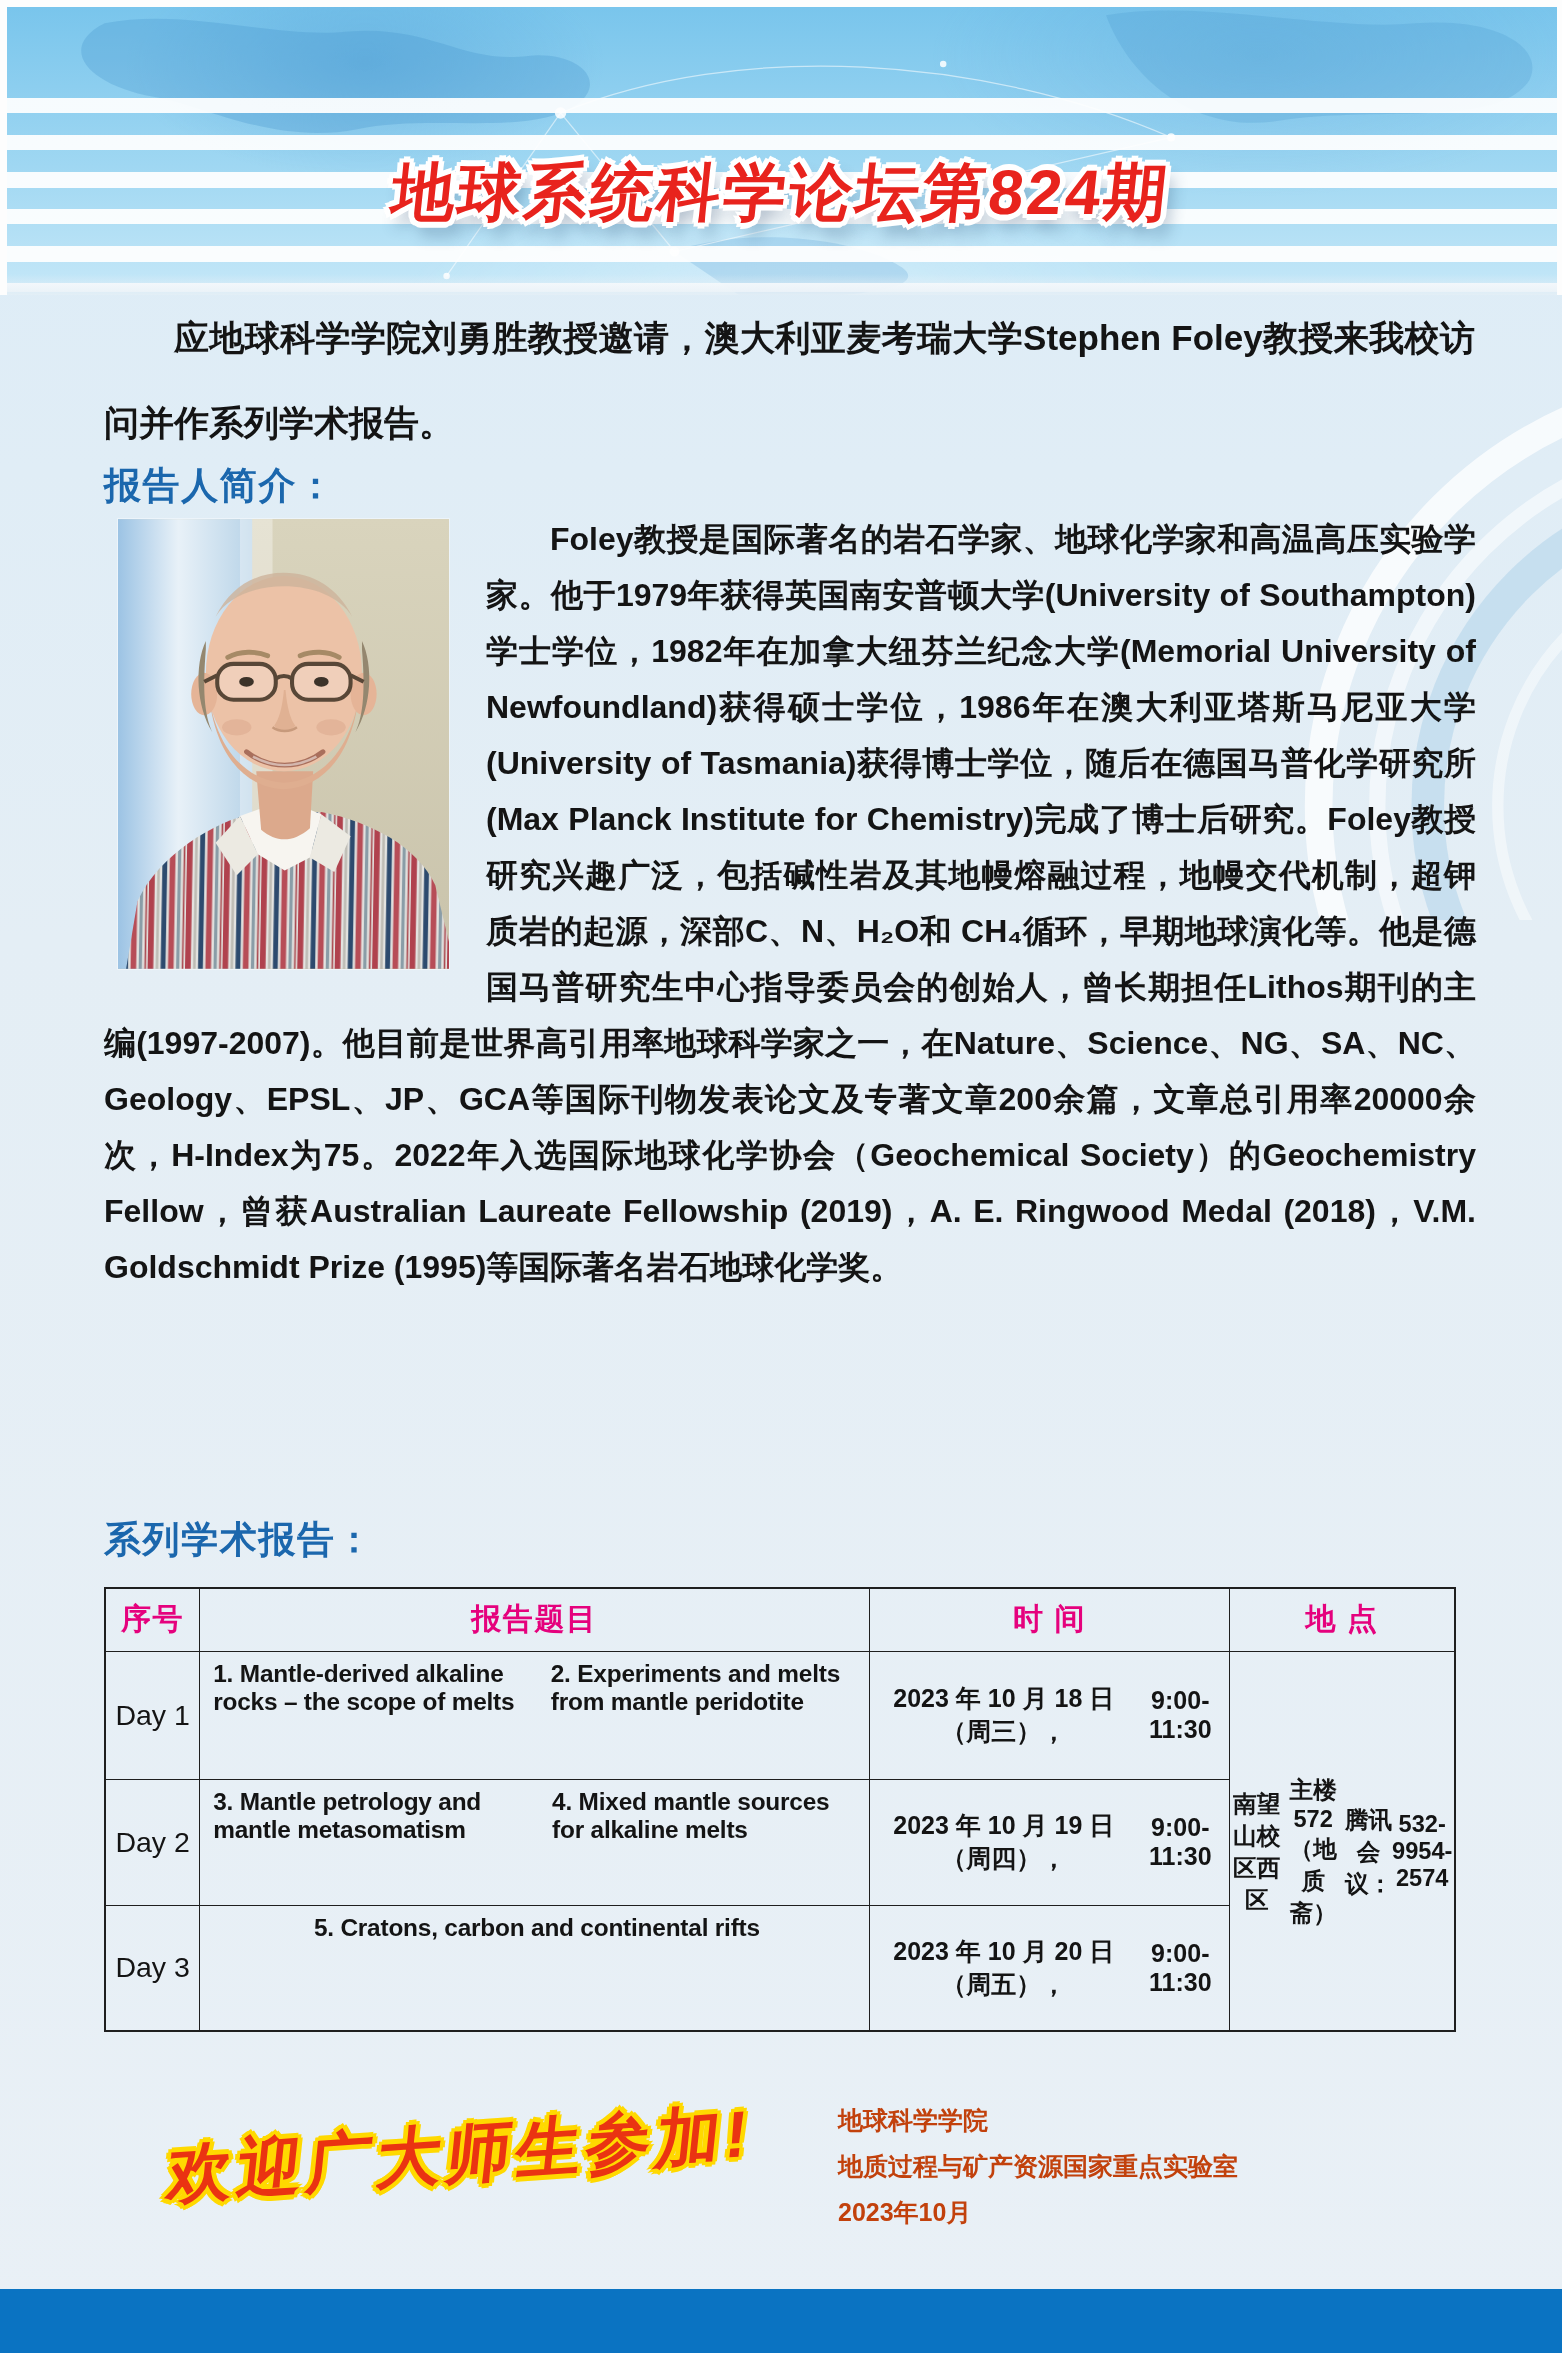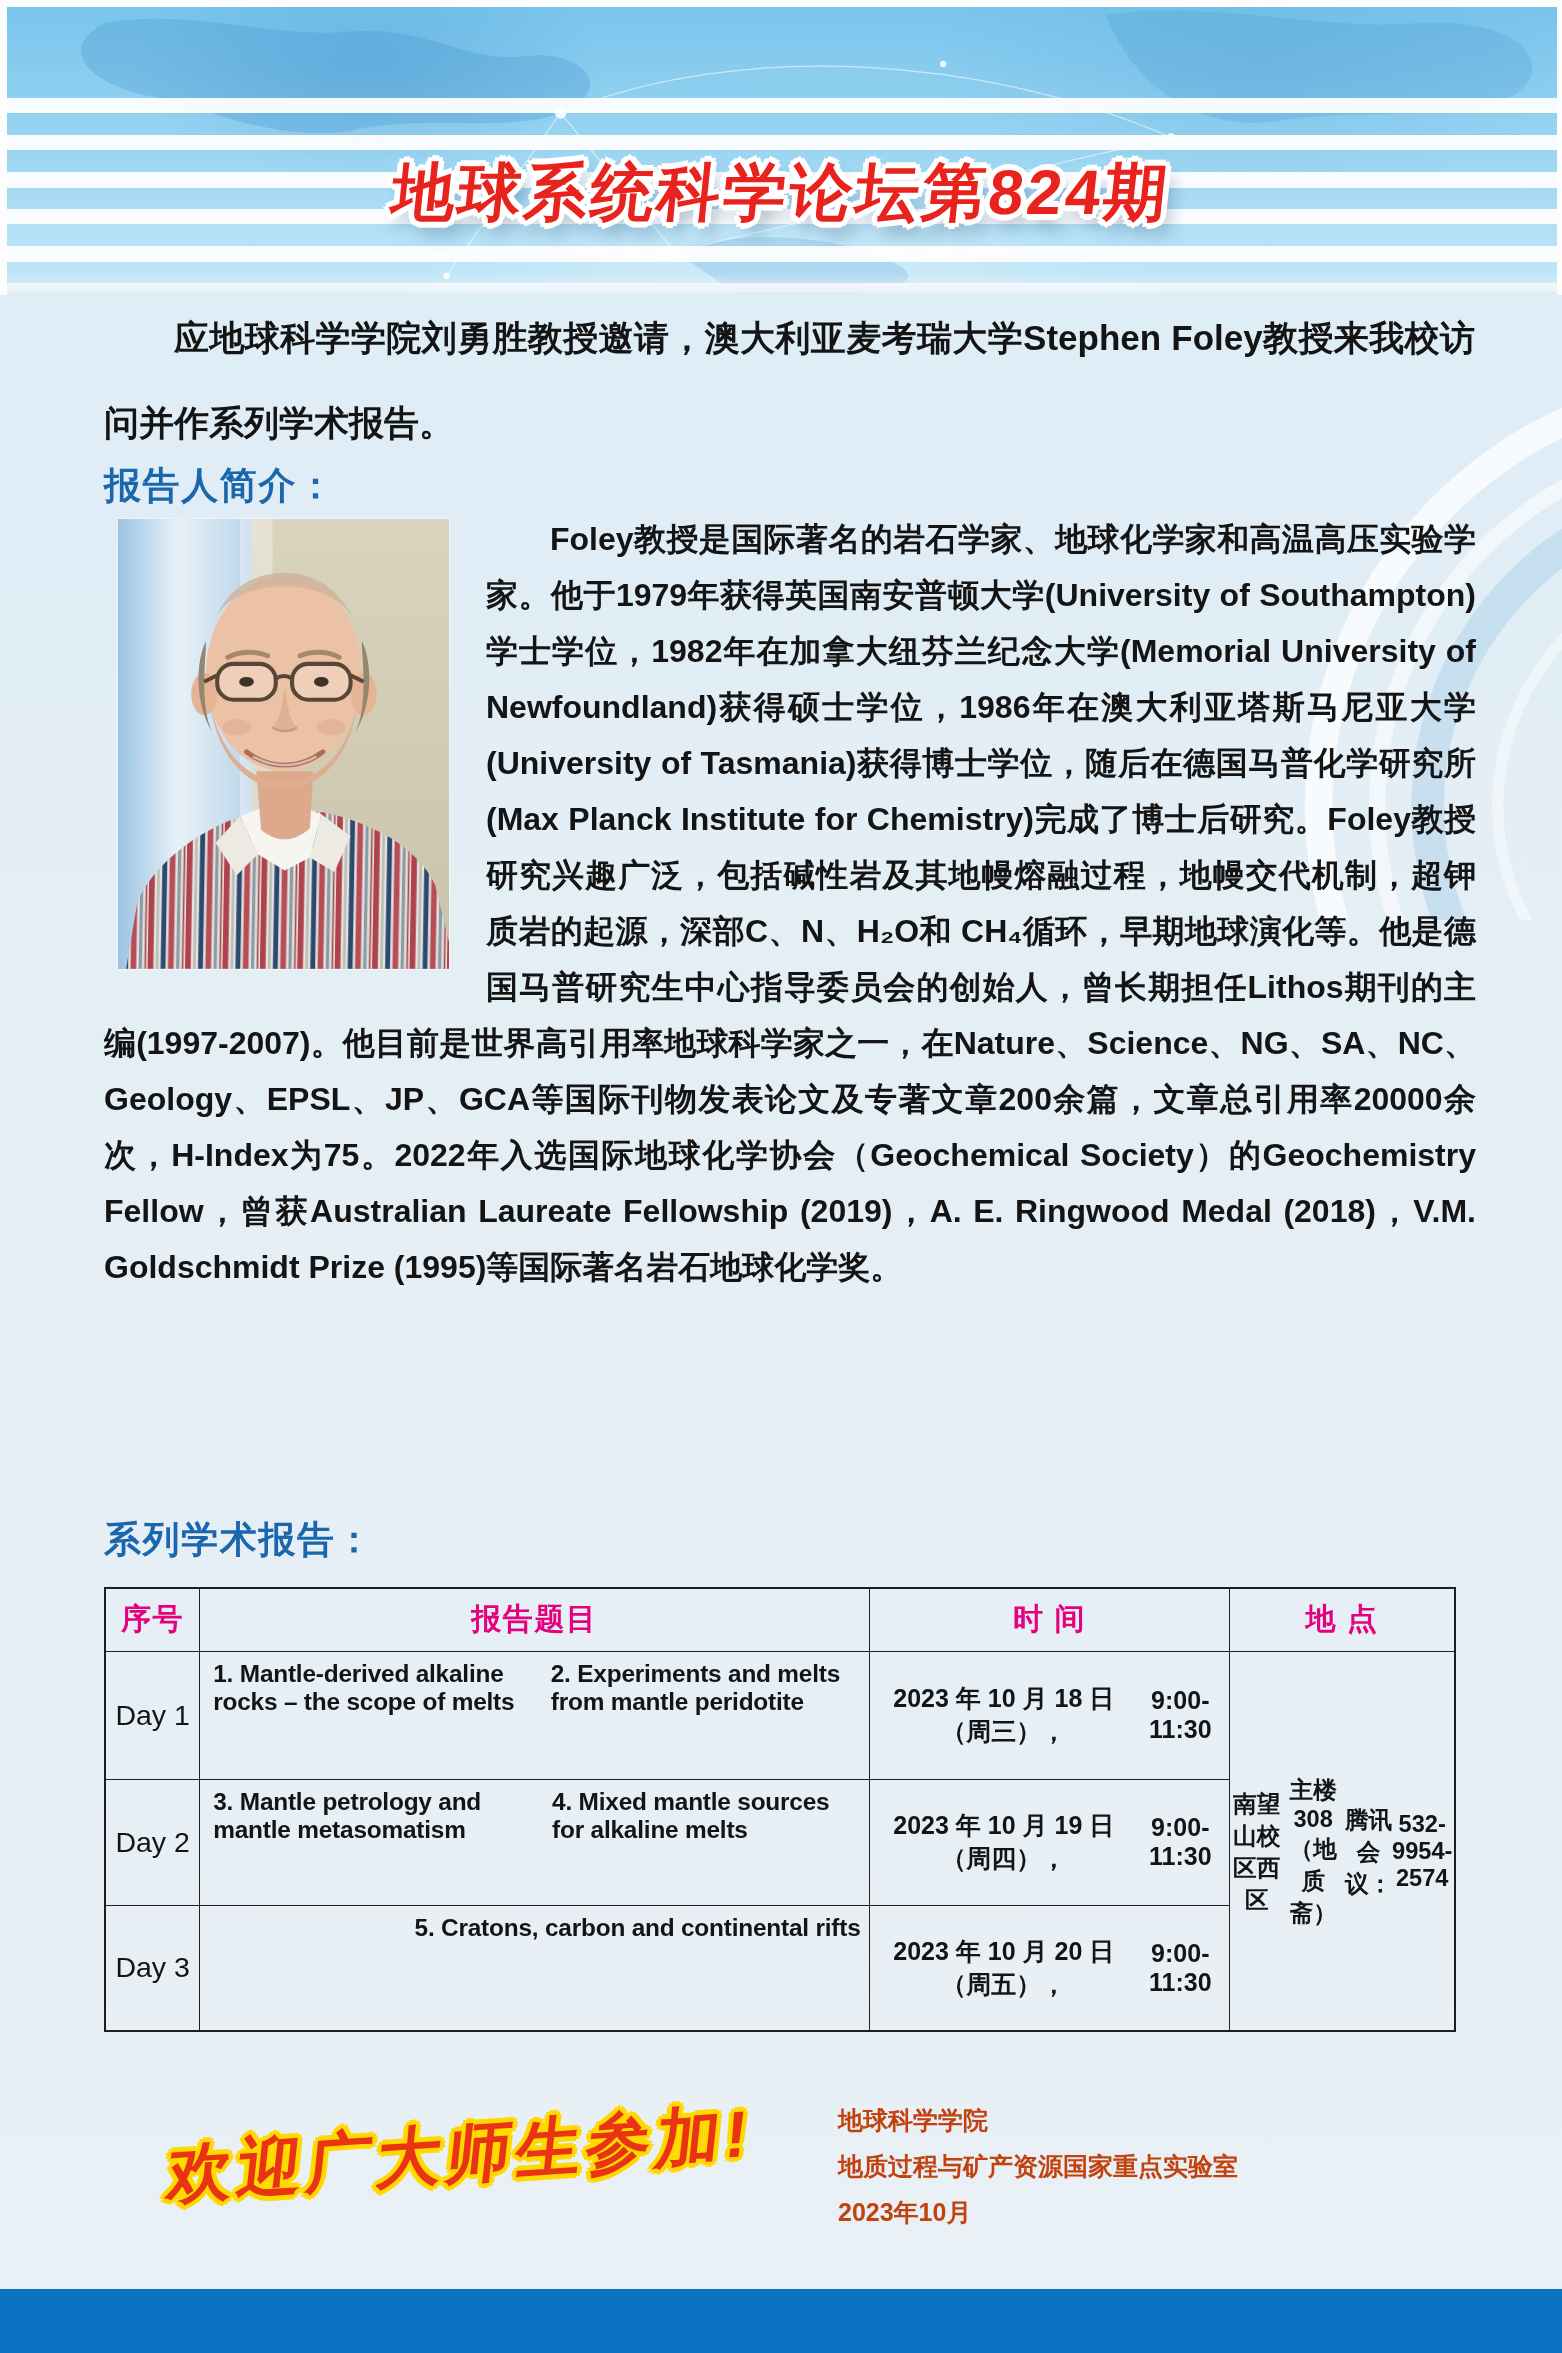"主楼 308（地质斋）" div { text: 308 -> 572 }
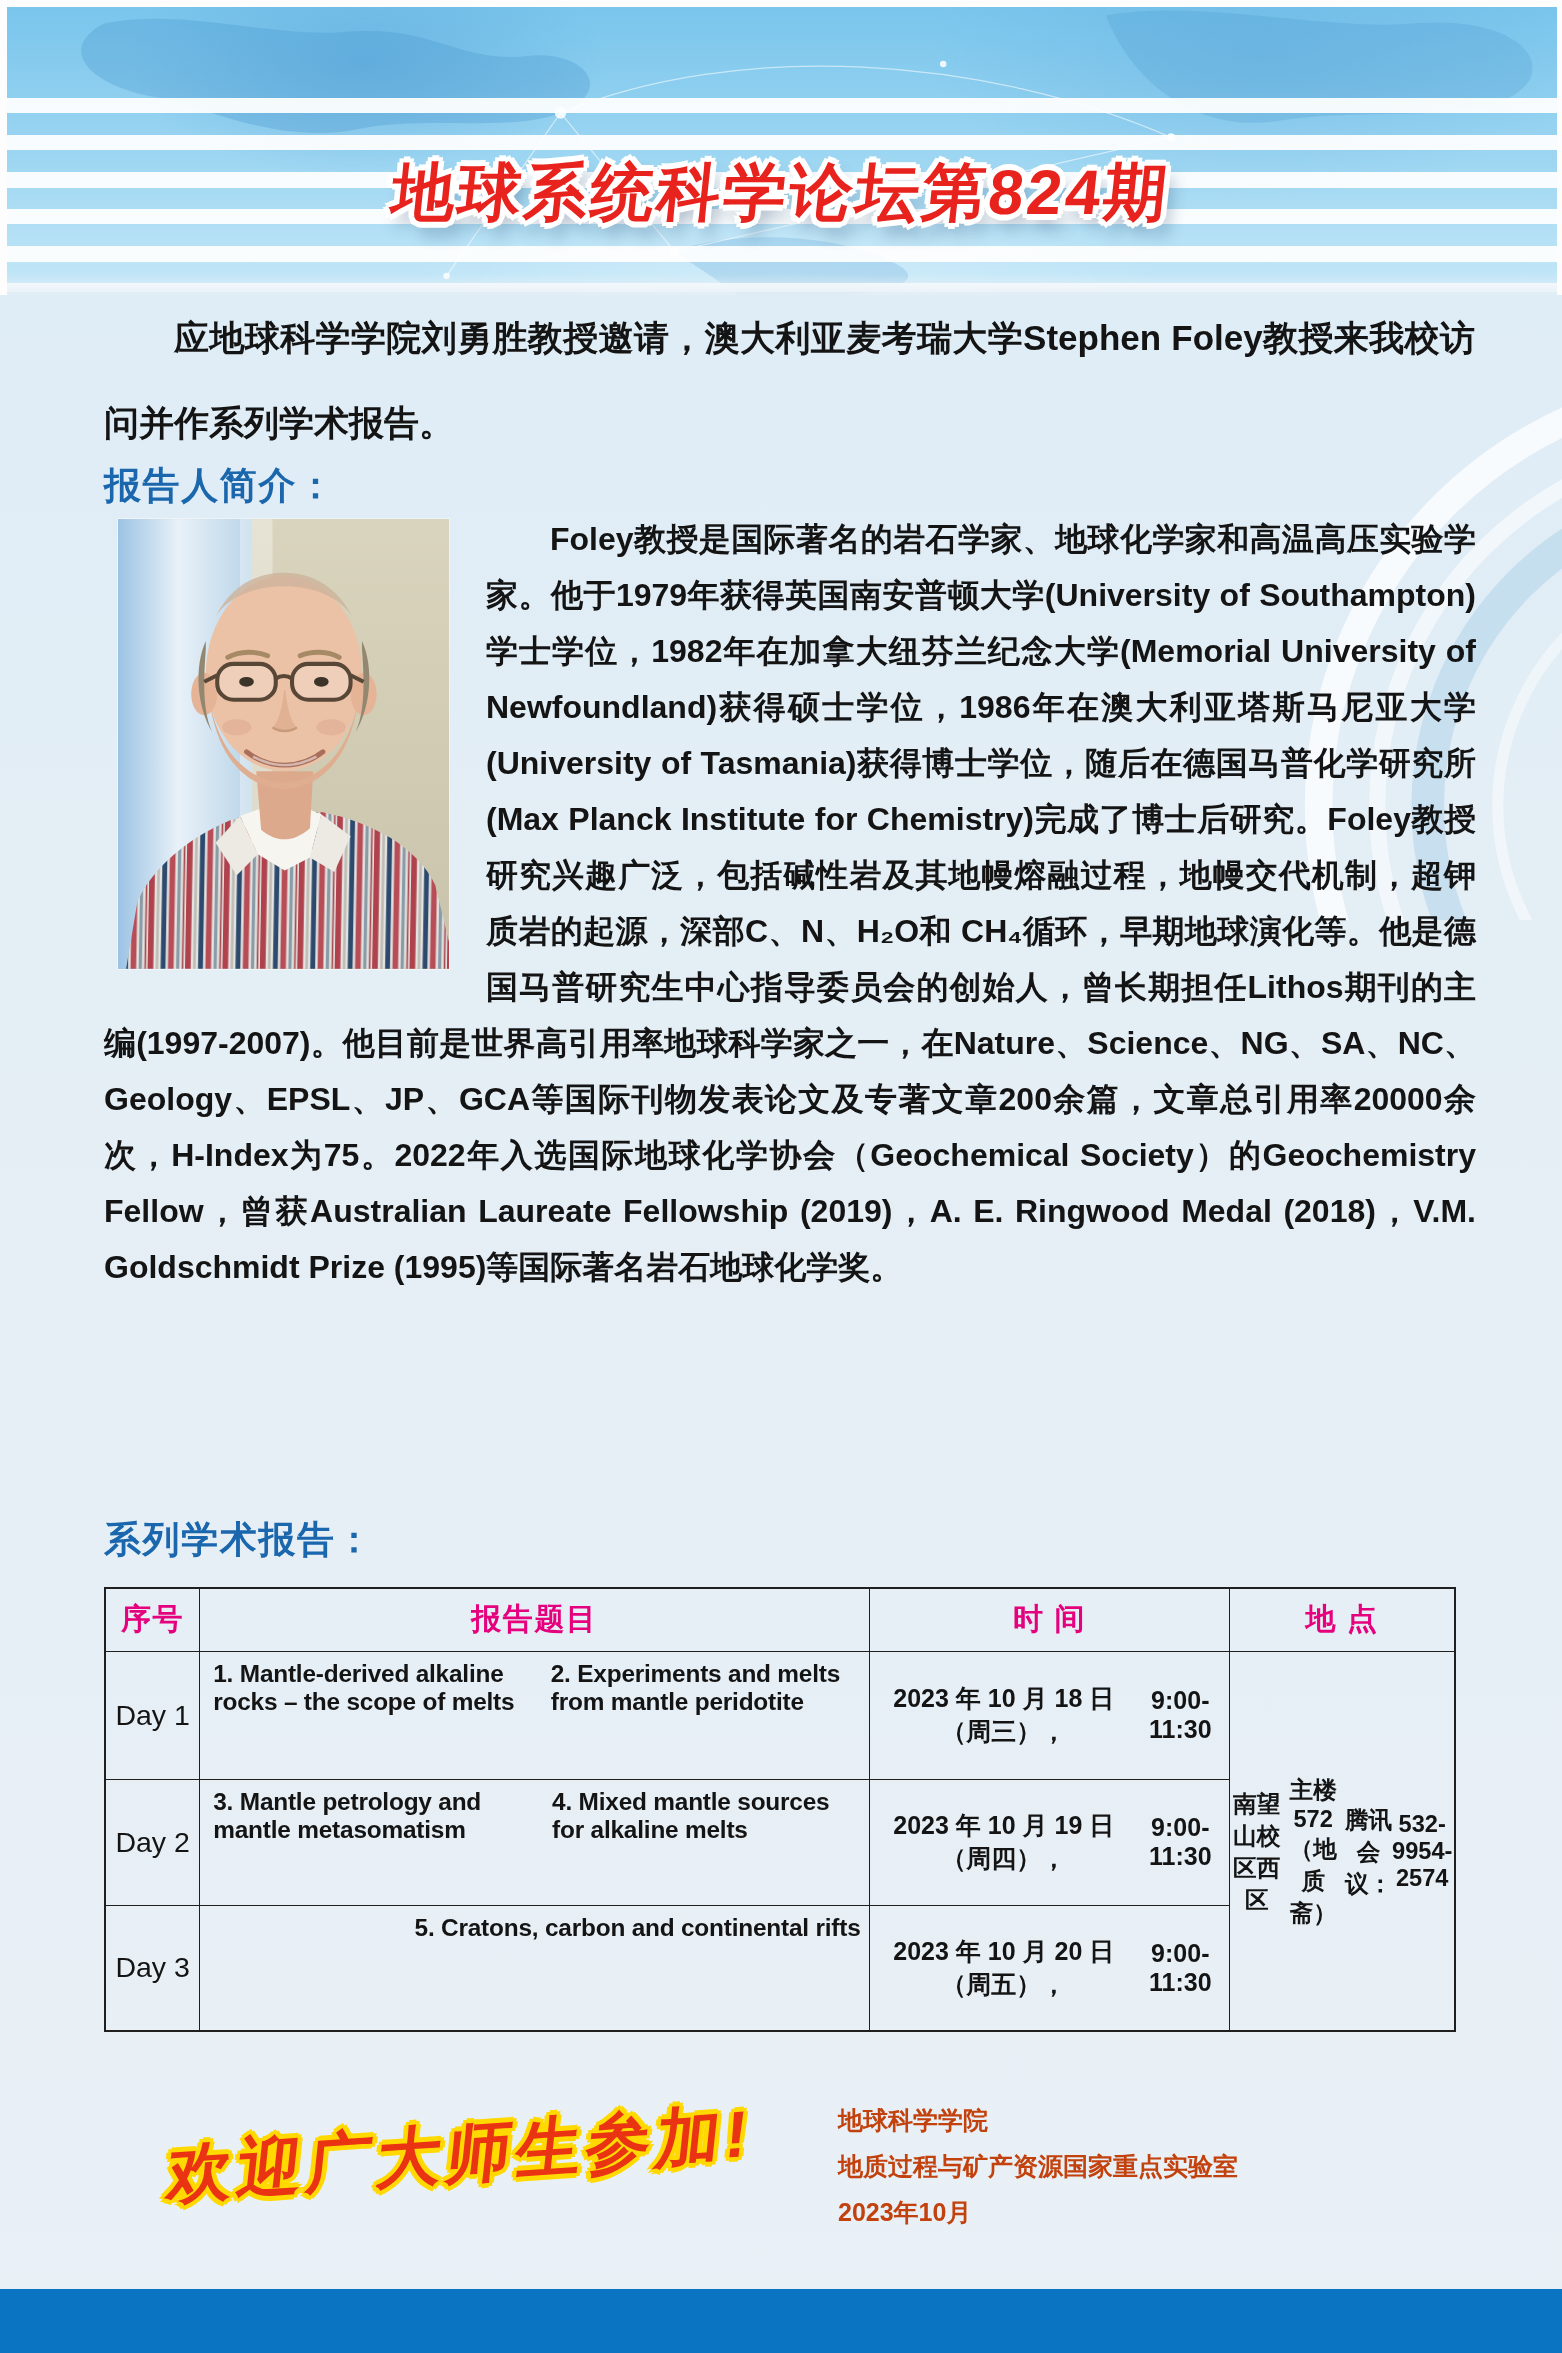"5. Cratons, carbon and continental" .single { justify-content: flex-end -> center }
